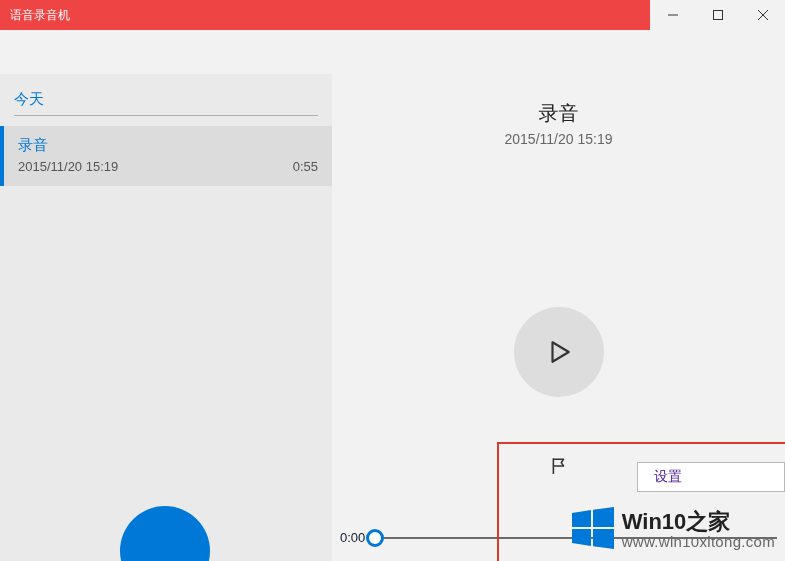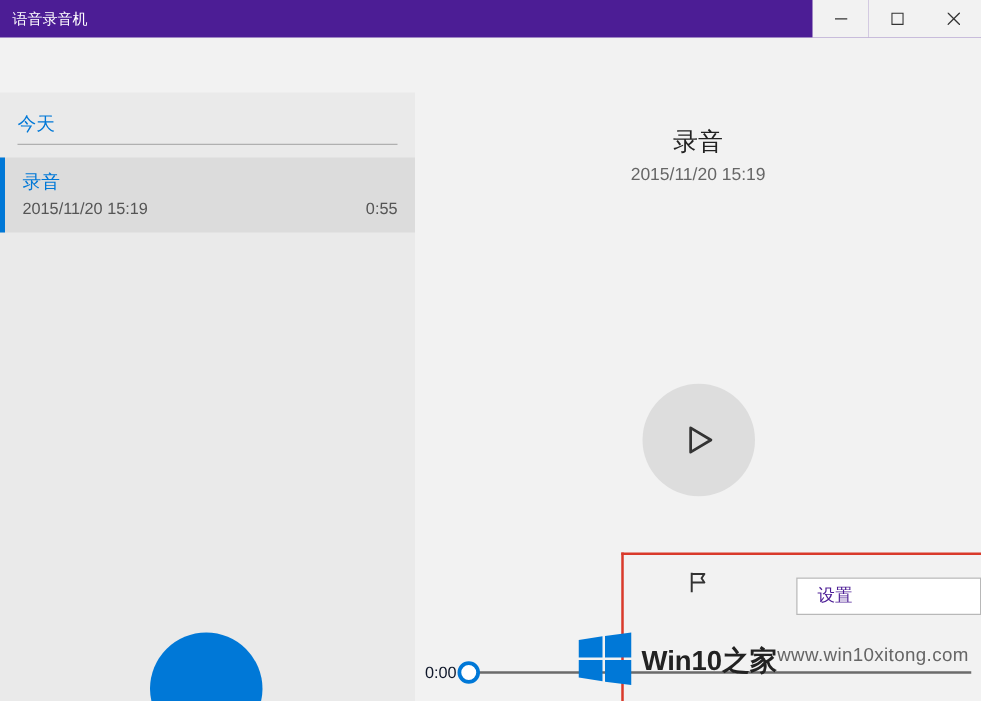"语音录音机" .titlebar { background: #4c1d95 -> #ef4444 }
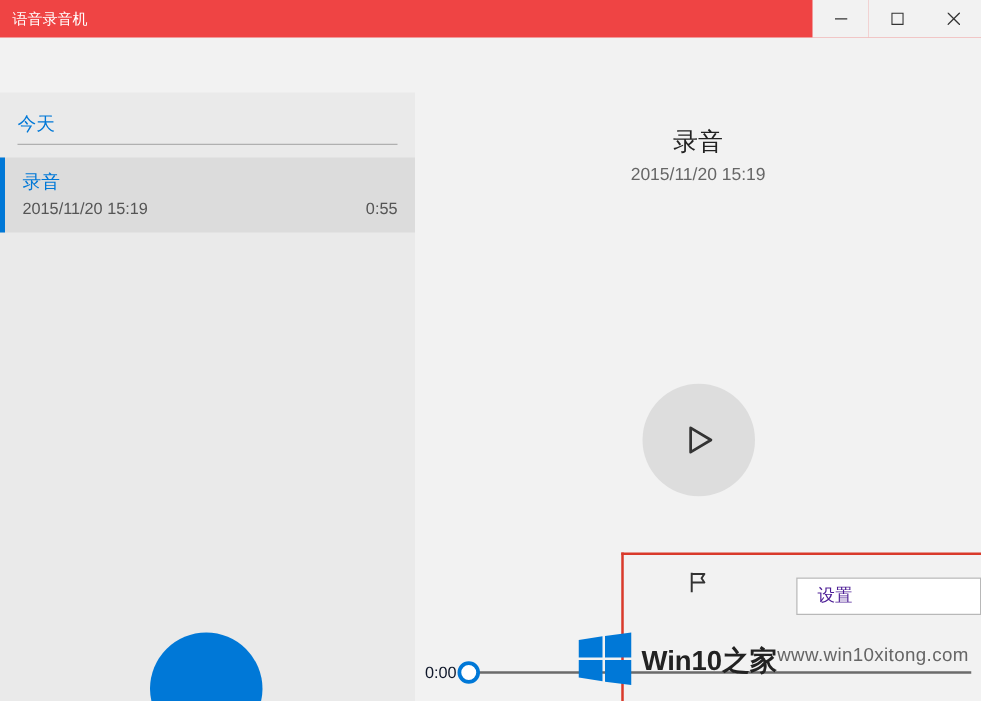"Win10之家" .wm-text { flex-direction: row -> column }
